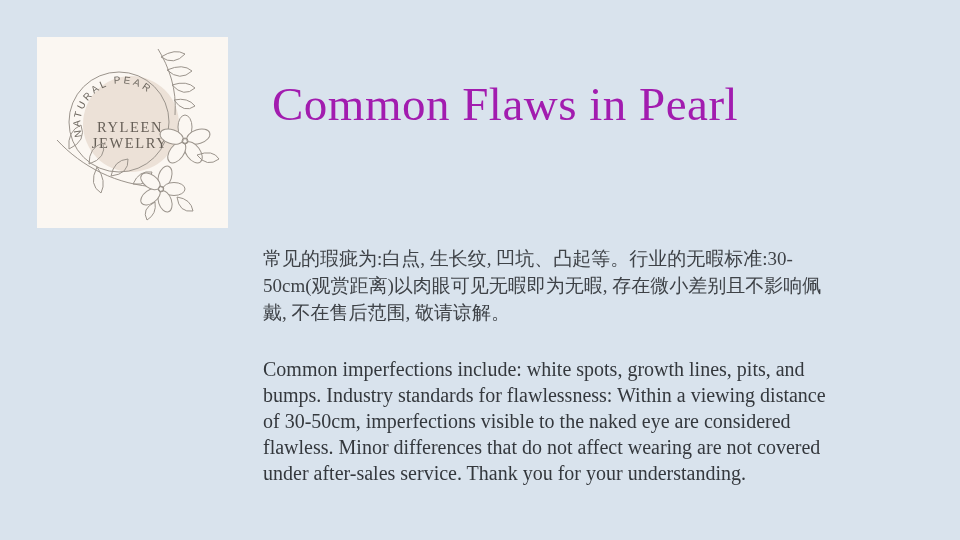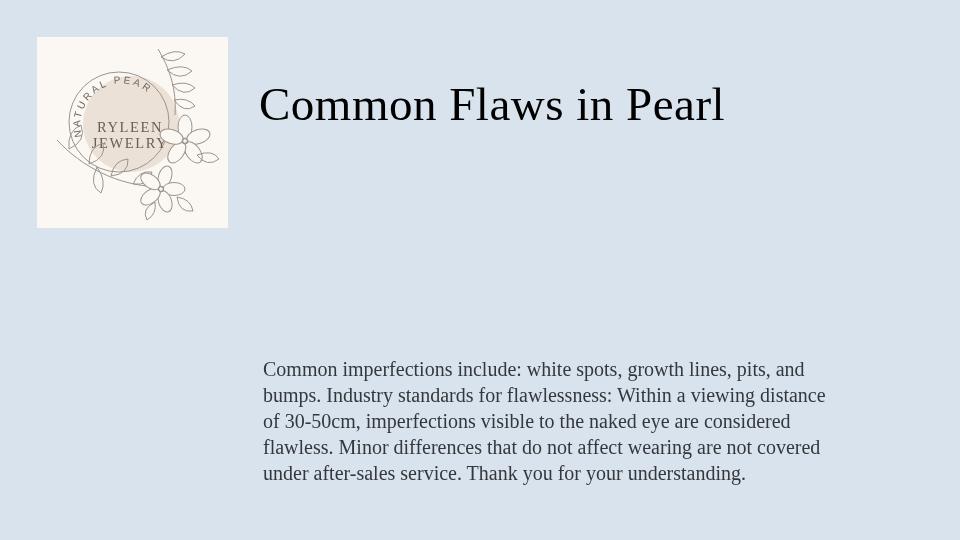"Common Flaws in Pearl" .title { color: #000000 -> #a21caf; left: 259px -> 272px }
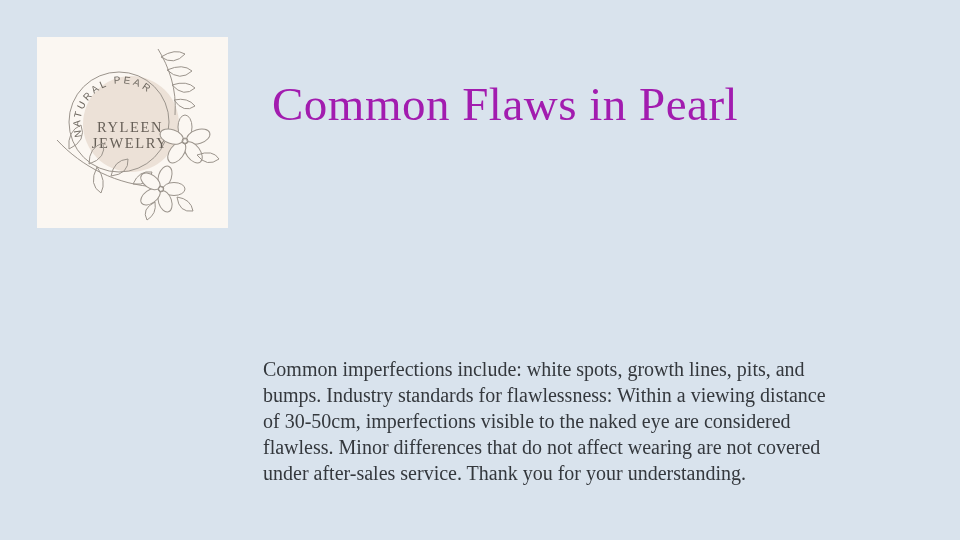"常见的瑕疵为:白点, 生长纹," p.para-zh { html: none -> <p>常见的瑕疵为:白点, 生长纹, 凹坑、凸起等。行业的无暇标准:30-50cm(观赏距离)以肉眼可见无暇即为无暇, 存在微小差别且不影响佩戴, 不在售后范围, 敬请谅解。</p> }
